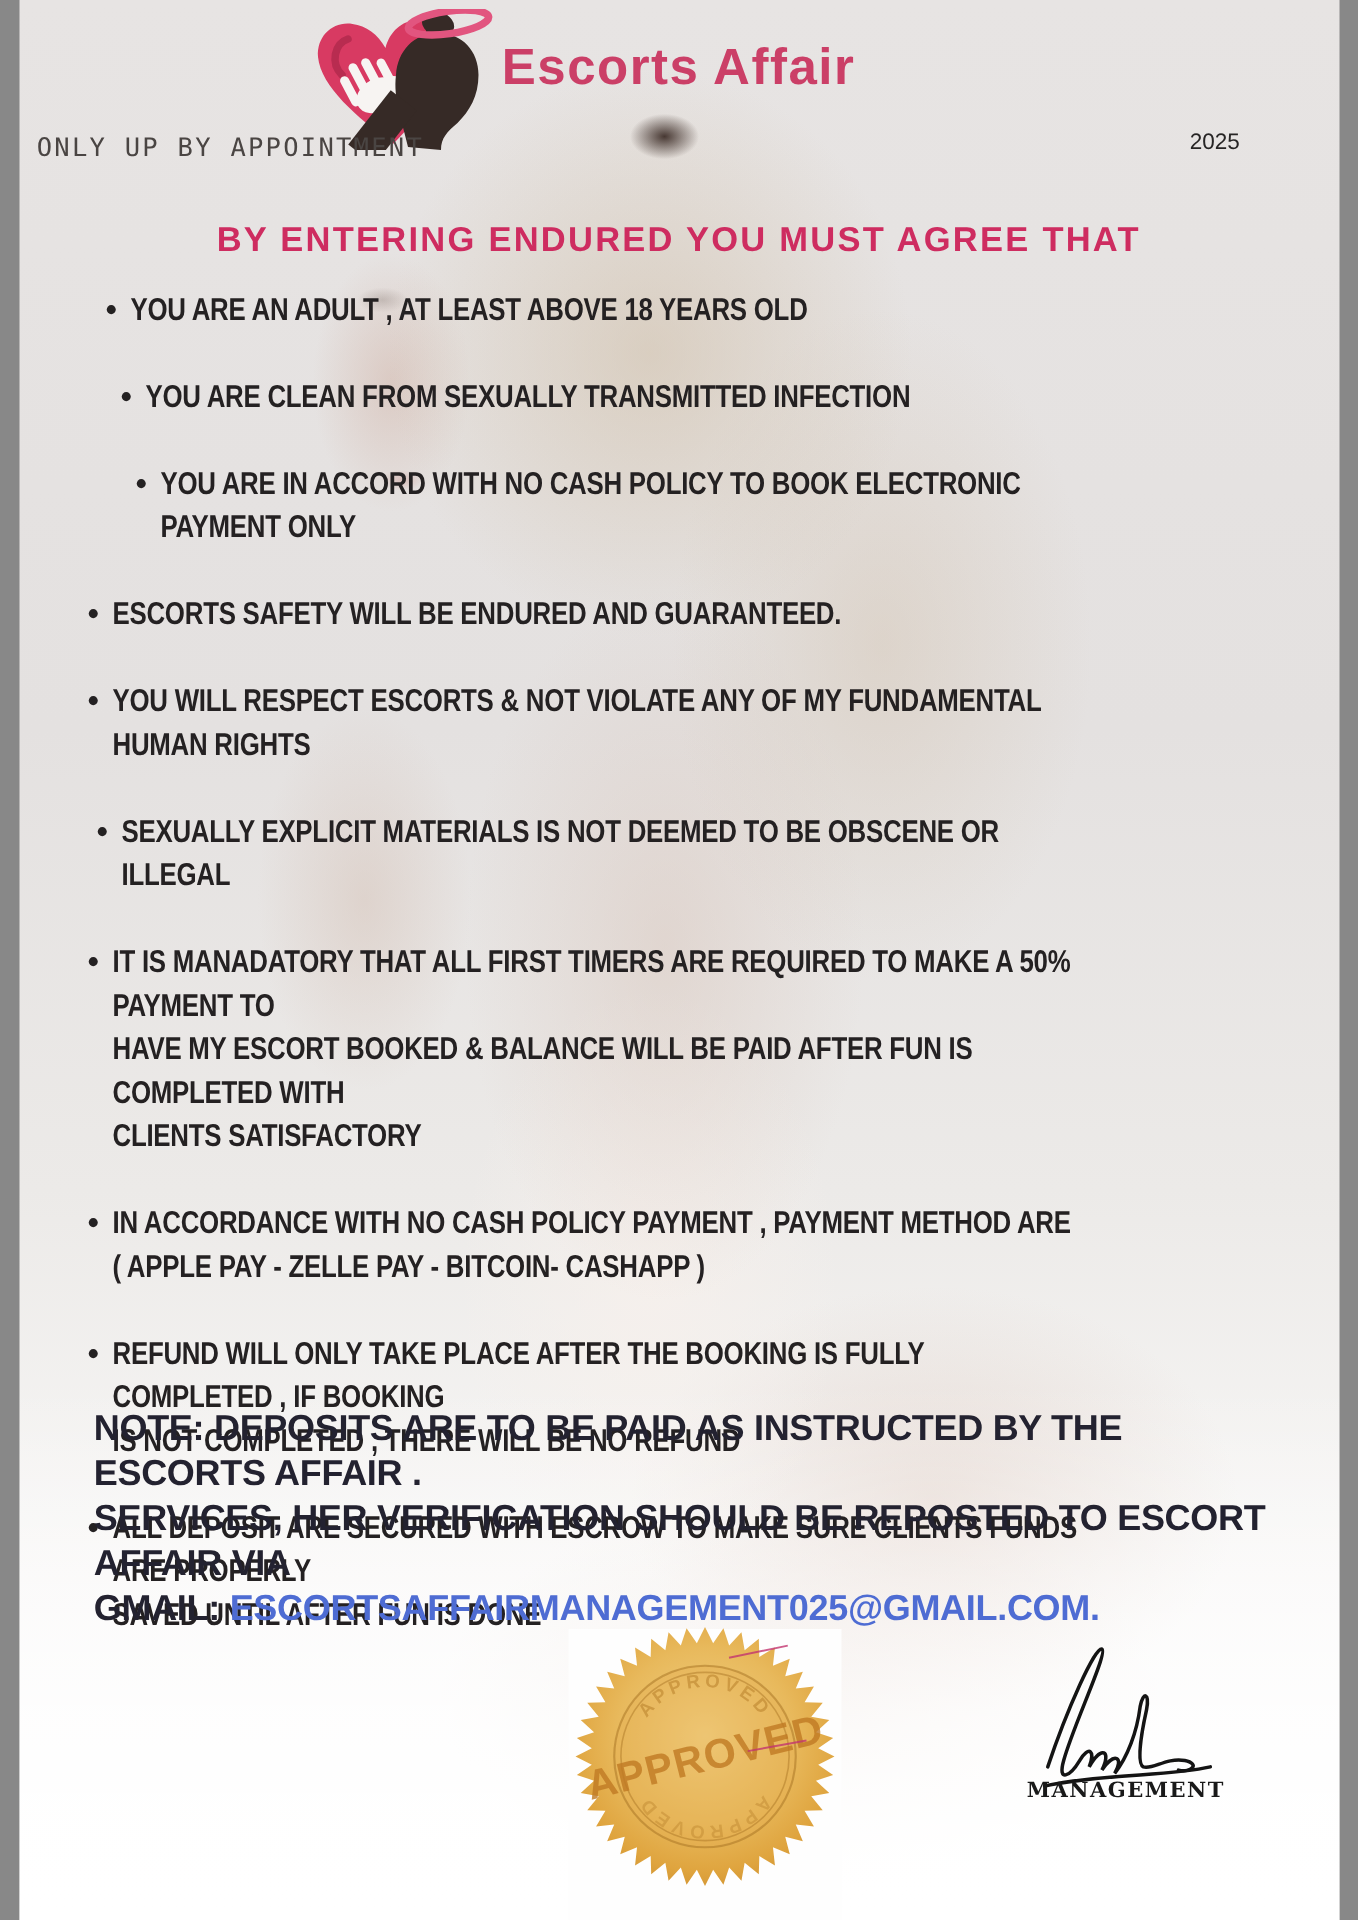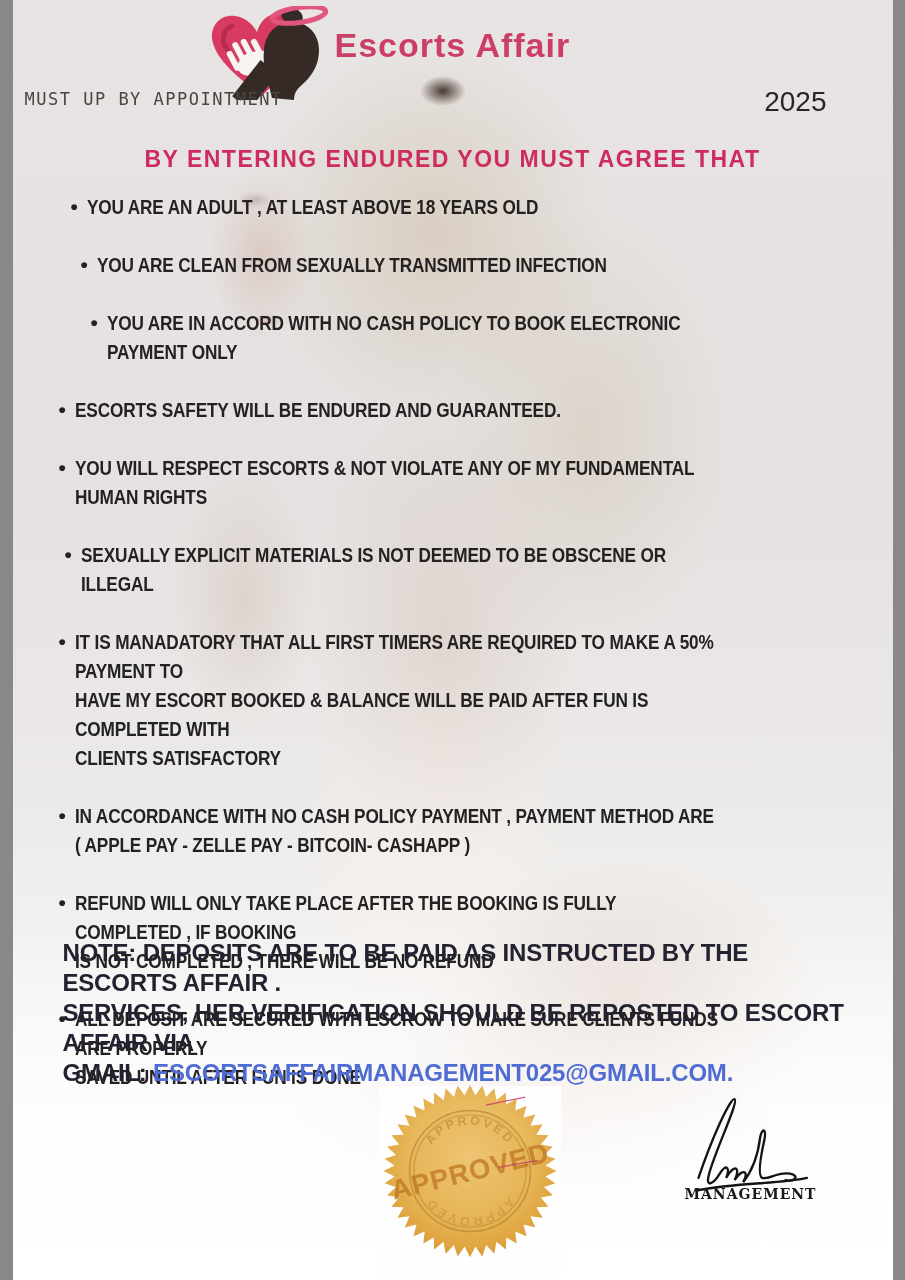"MUST UP BY APPOINTMENT" div.tagline { text: MUST -> ONLY }
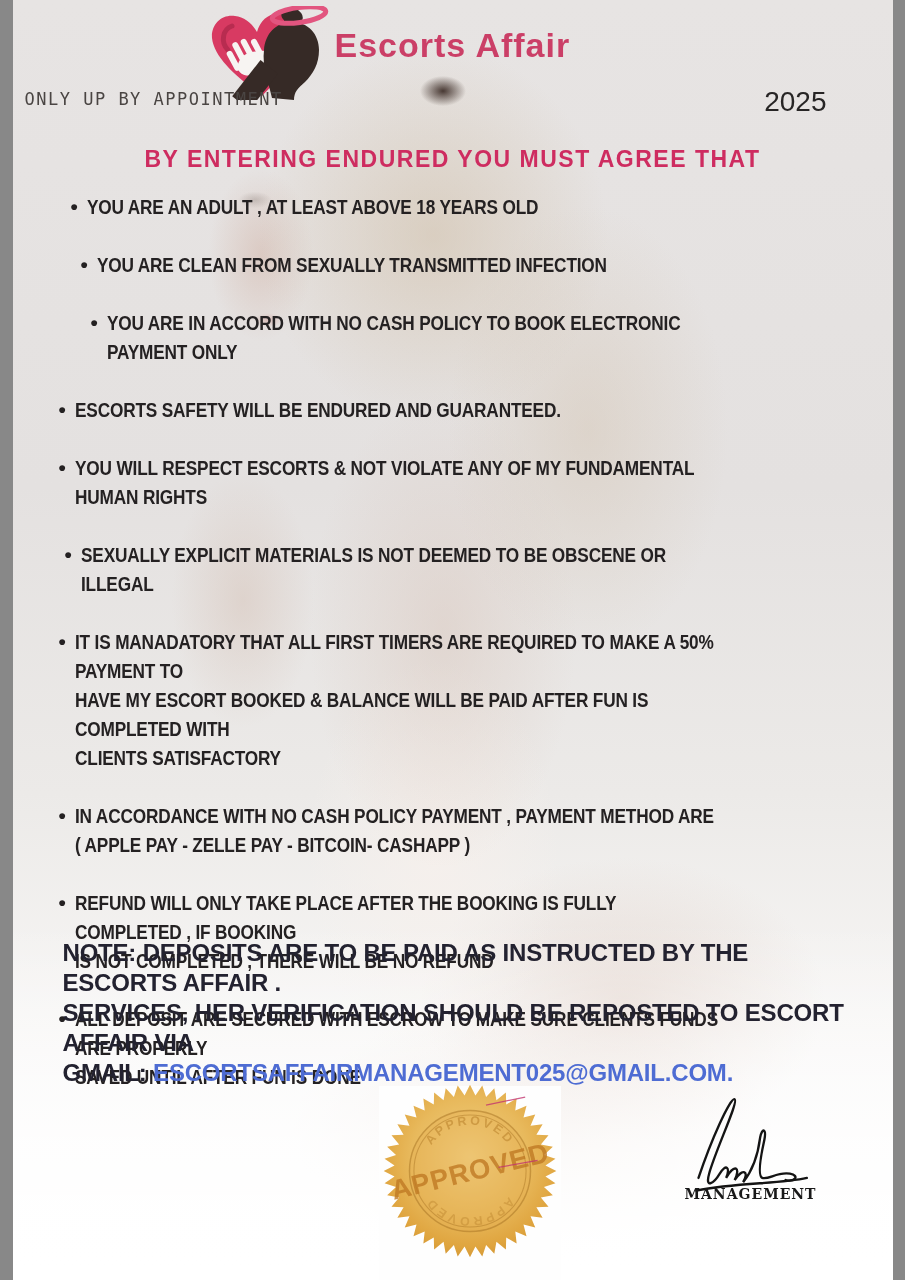"2025" .year { font-size: 28px -> 15px }
